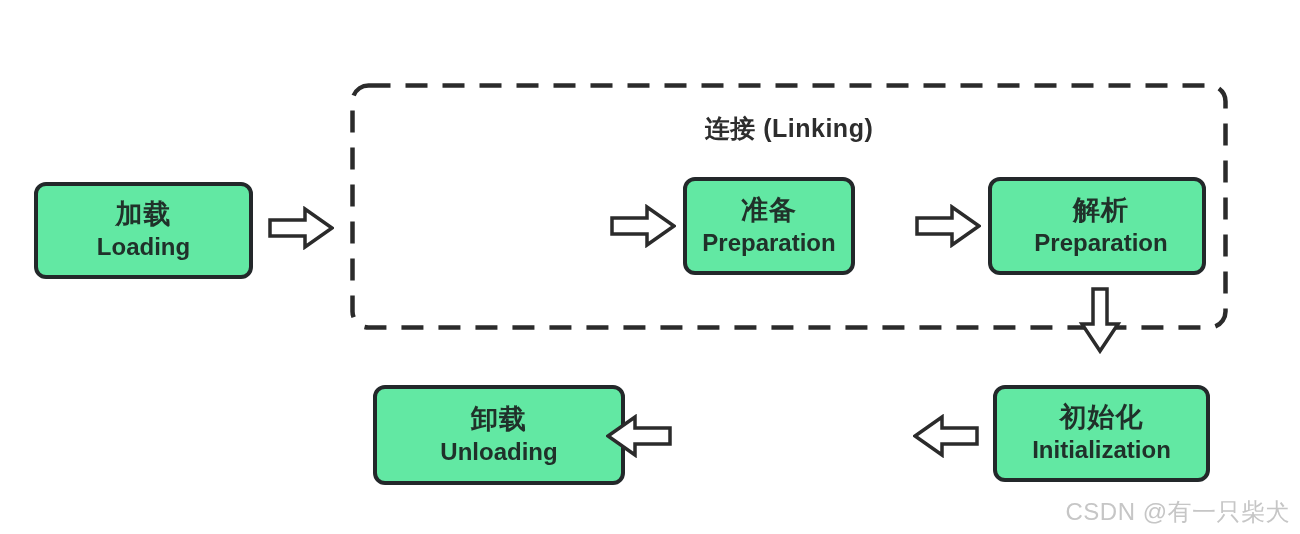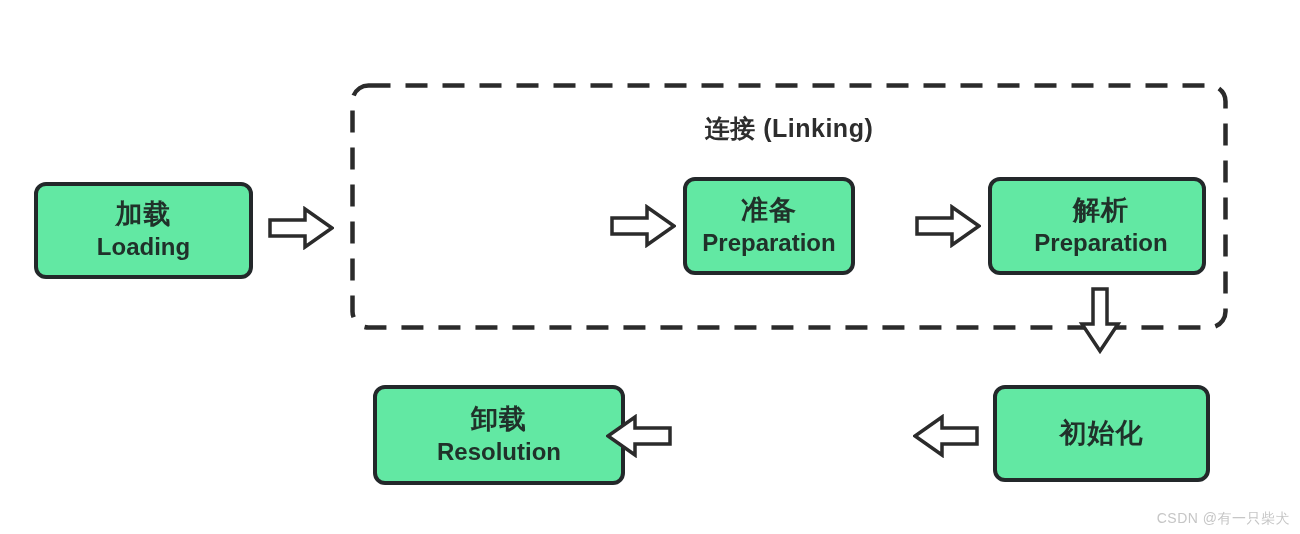"Resolution" div.stage-en { text: Resolution -> Unloading }
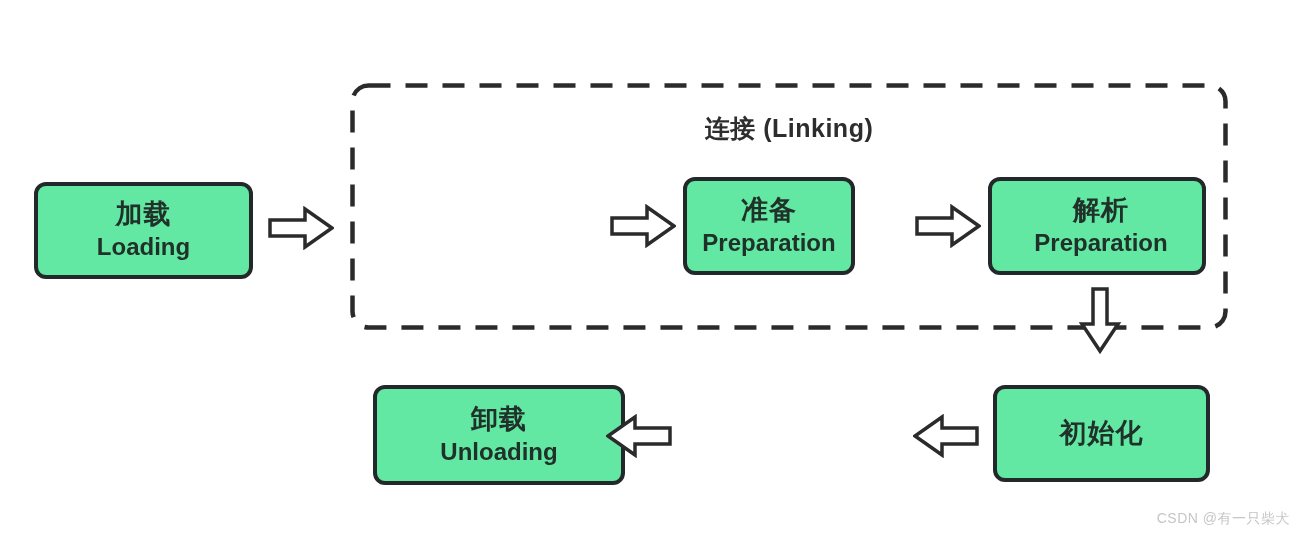"Initialization" div.stage-en { html: none -> <div>Initialization</div> }
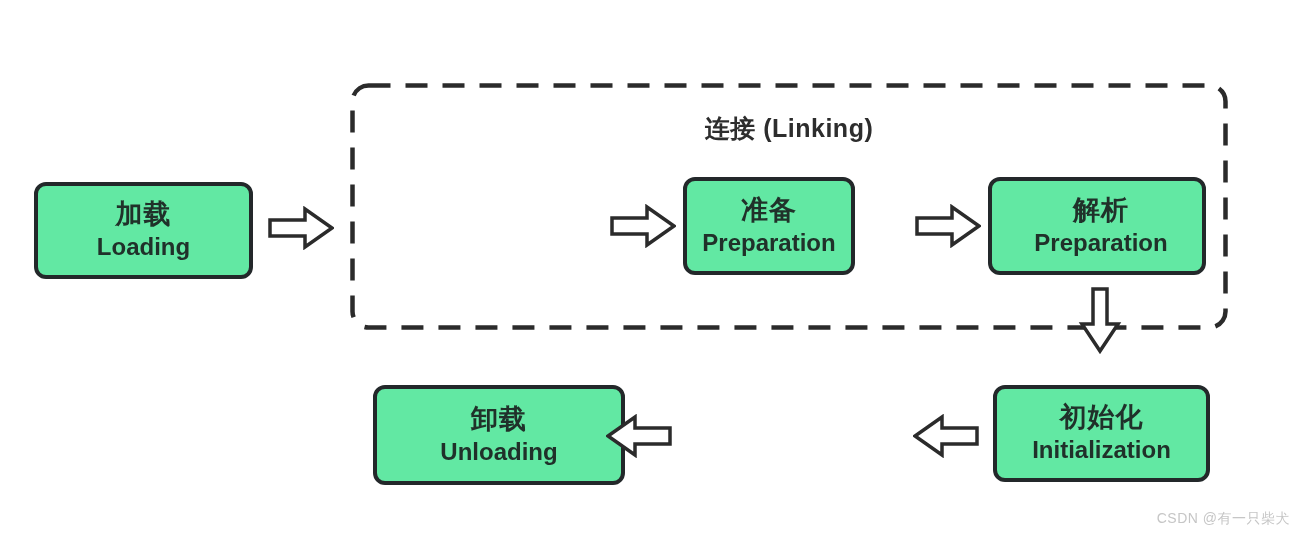"CSDN @有一只柴犬" .watermark { font-size: 14px -> 24px }
